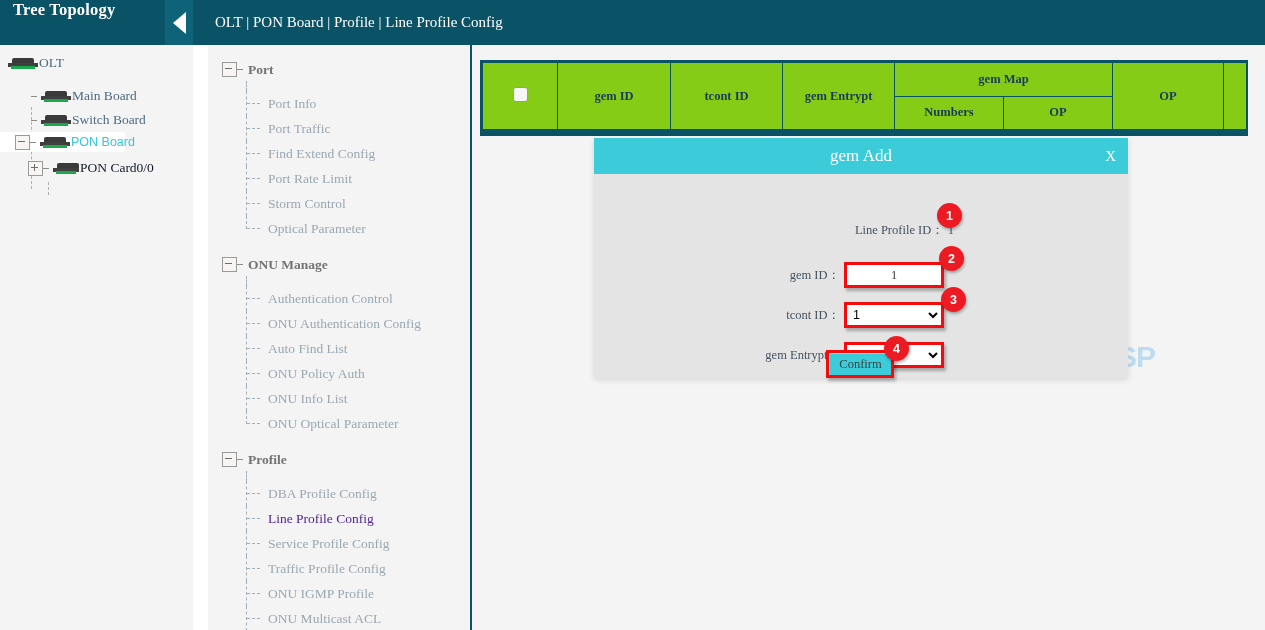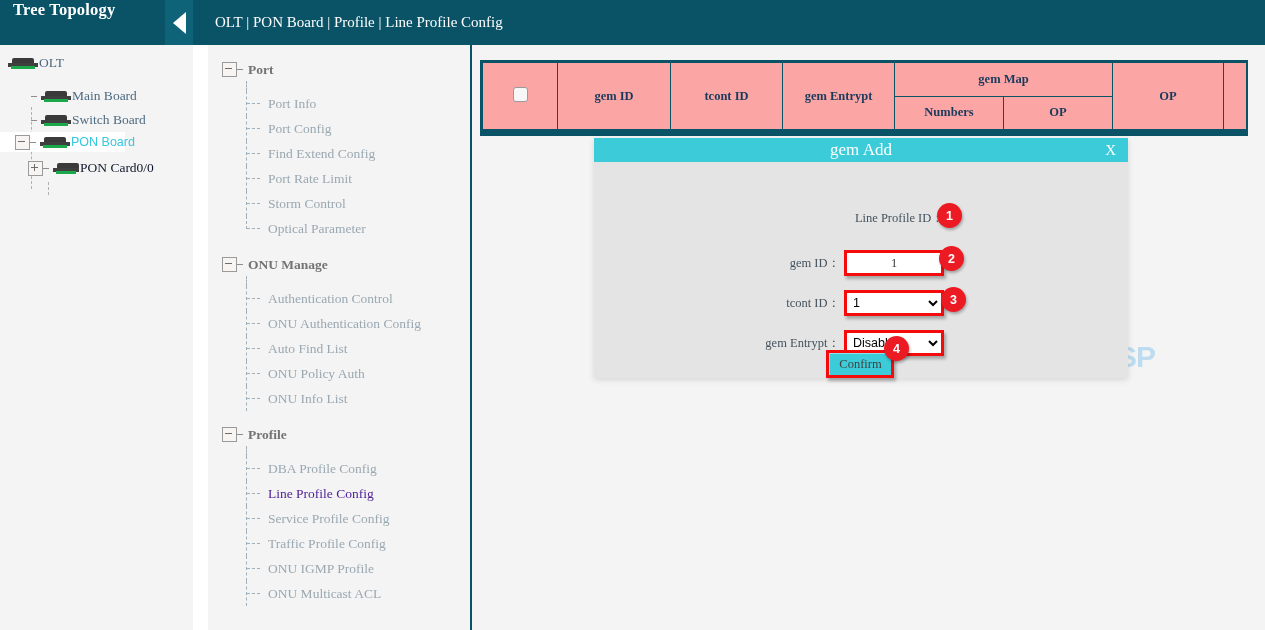"gem Map" .tbl th { background: #fca5a5 -> #84cc16 }
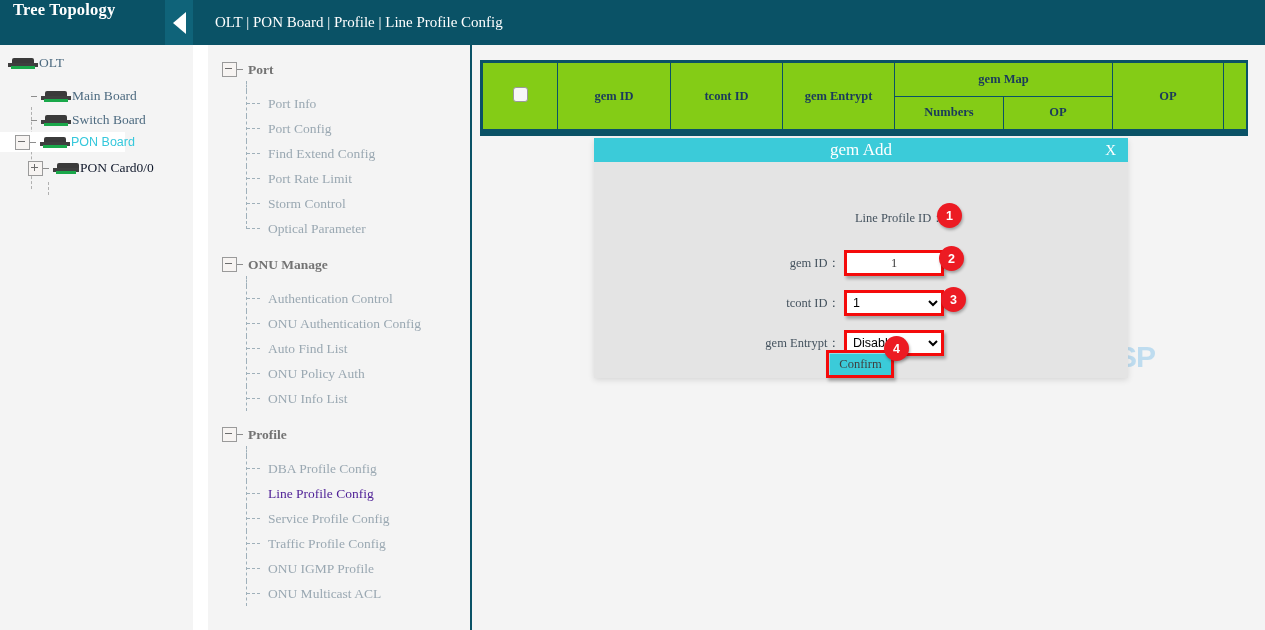"Port Config" span { text: Config -> Traffic }
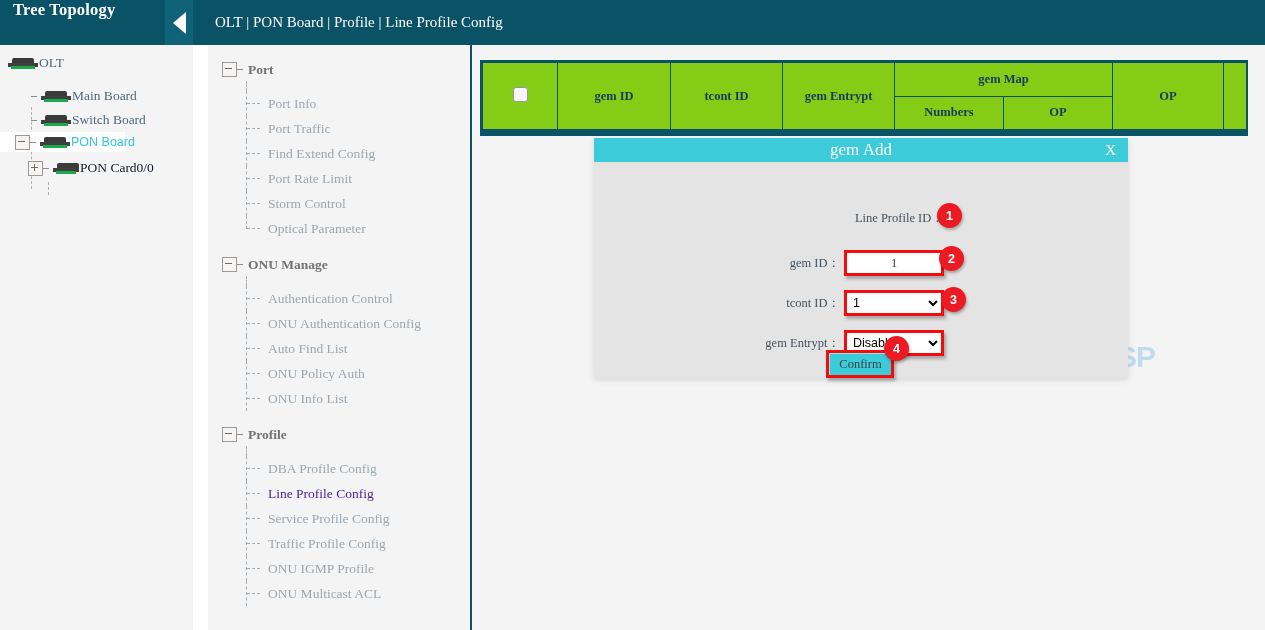"gem Add" .dlg-head { height: 24px -> 36px }
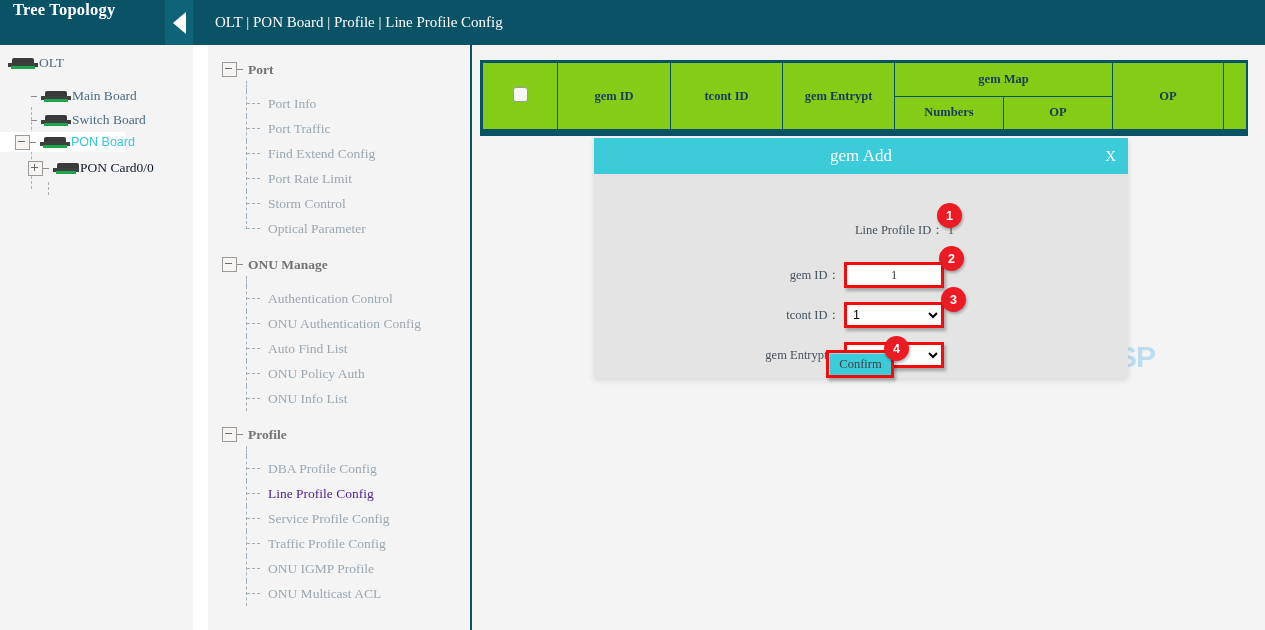"ONU Optical Parameter" div.mitem { html: none -> <div> <span> <span></span> <span></span> </span> <span>ONU Optical Parameter</span> </div> }
